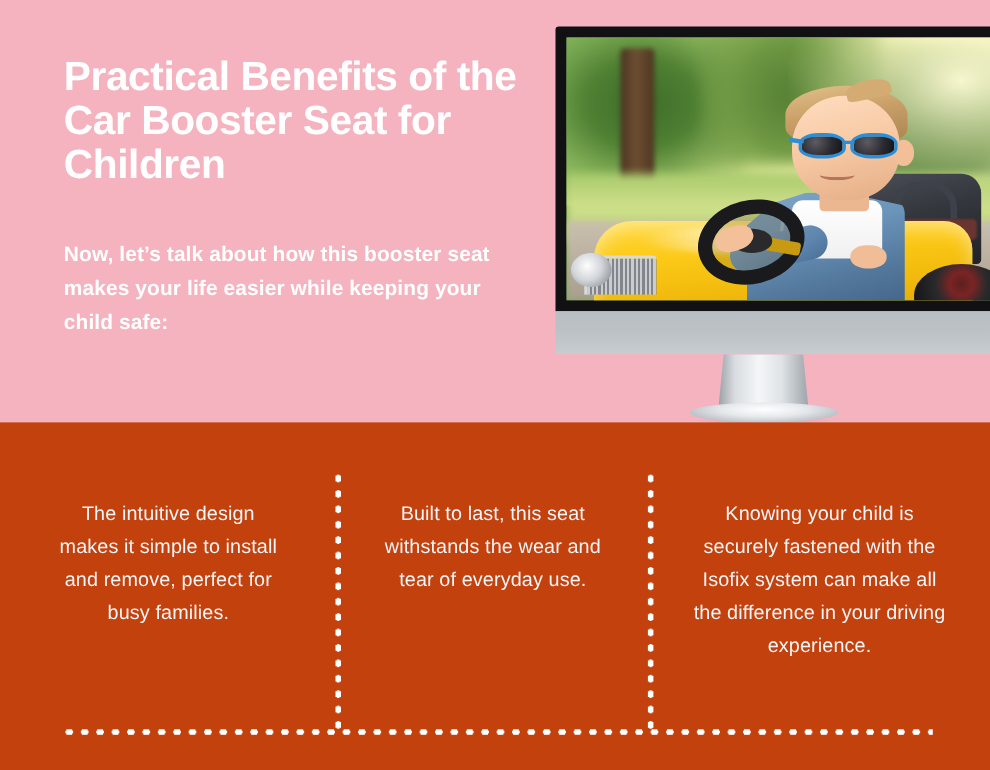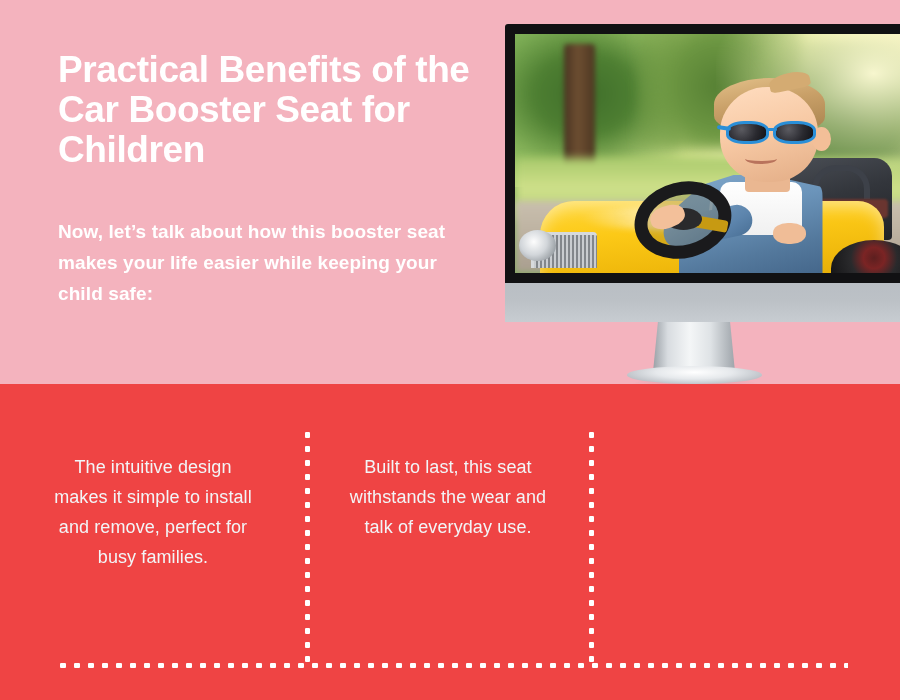"The intuitive design makes it" .bottom-panel { background: #ef4444 -> #c2410c }
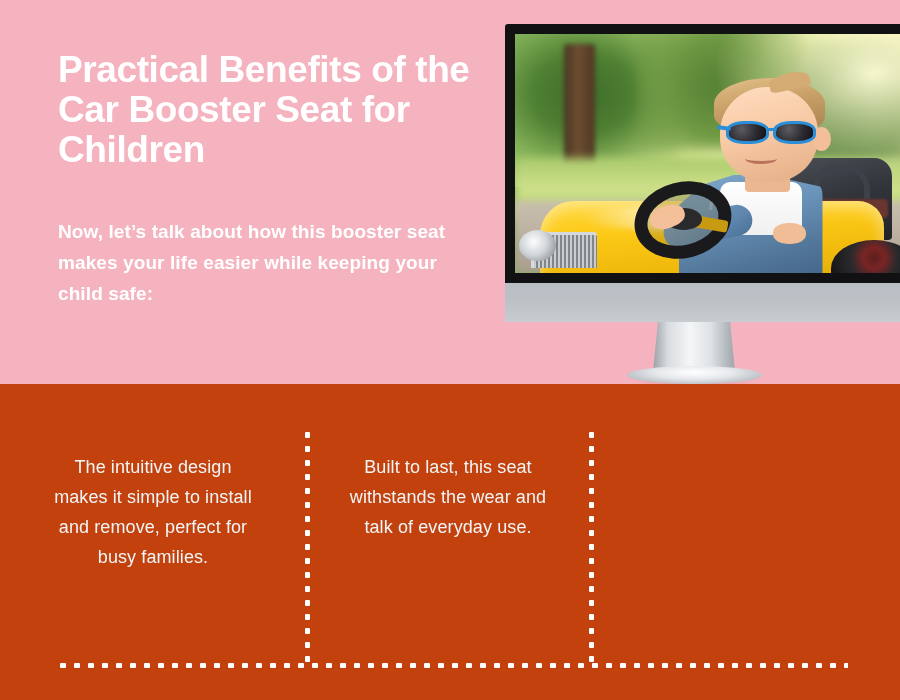"Built to last, this seat" div.col { text: talk -> tear }
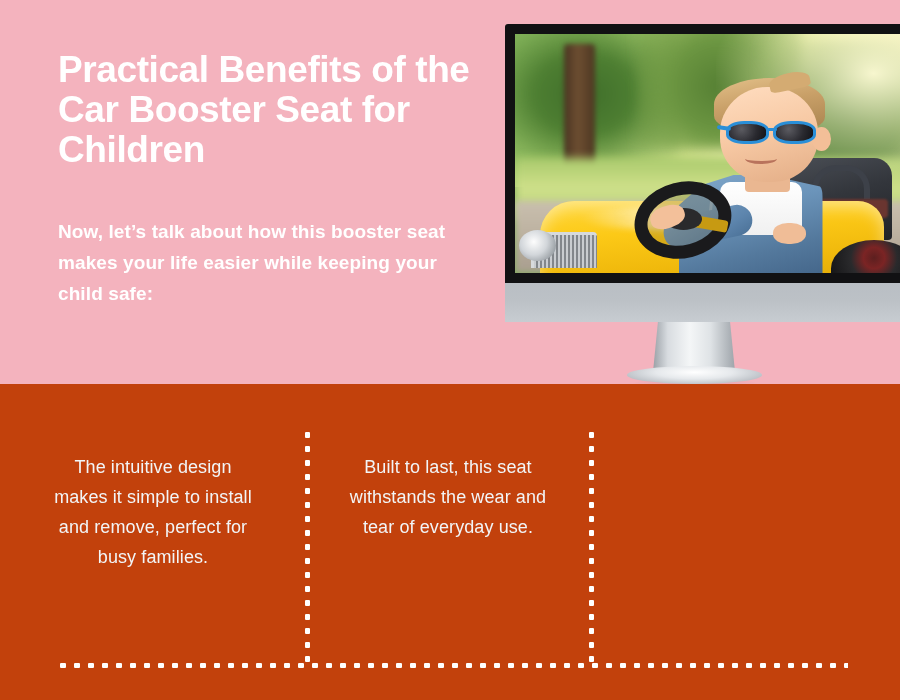"Knowing your child is securely" div.col { html: none -> <div>Knowing your child is securely fastened with the Isofix system can make all the difference in your driving experience.</div> }
